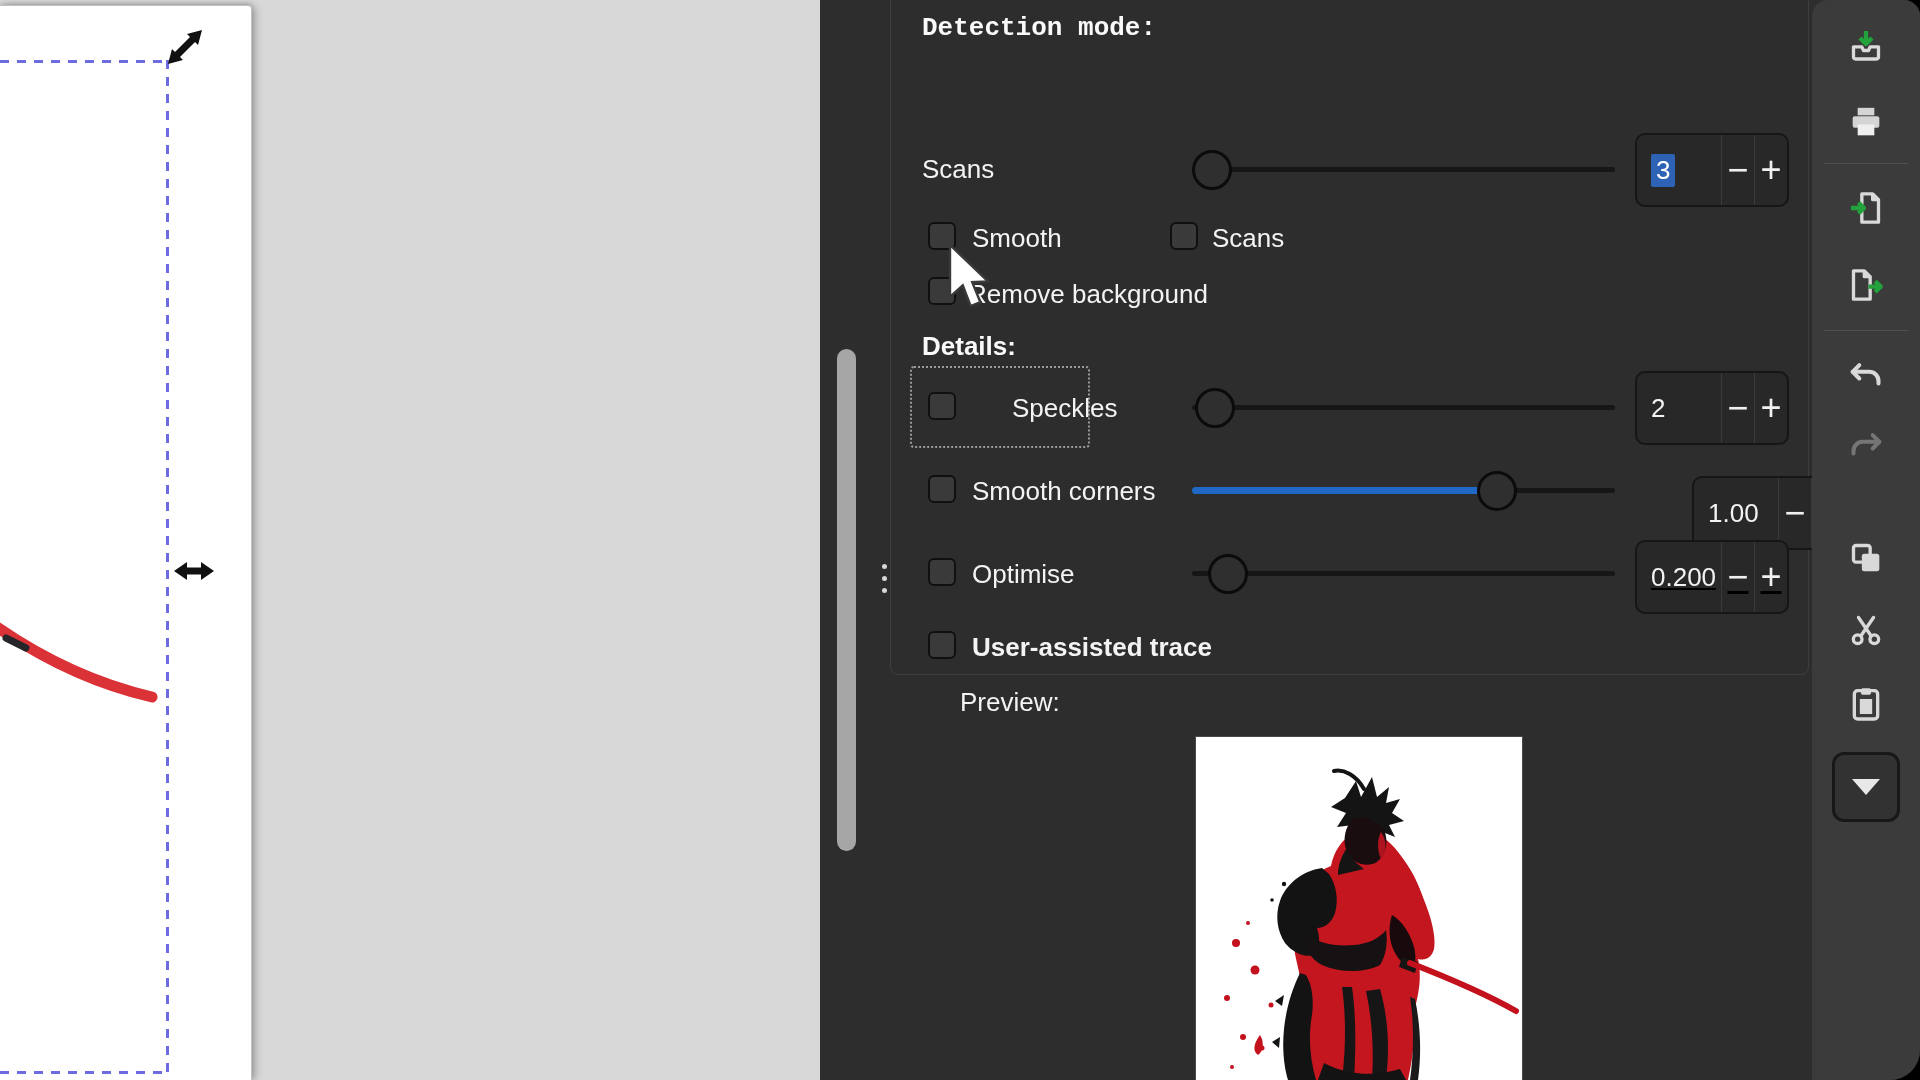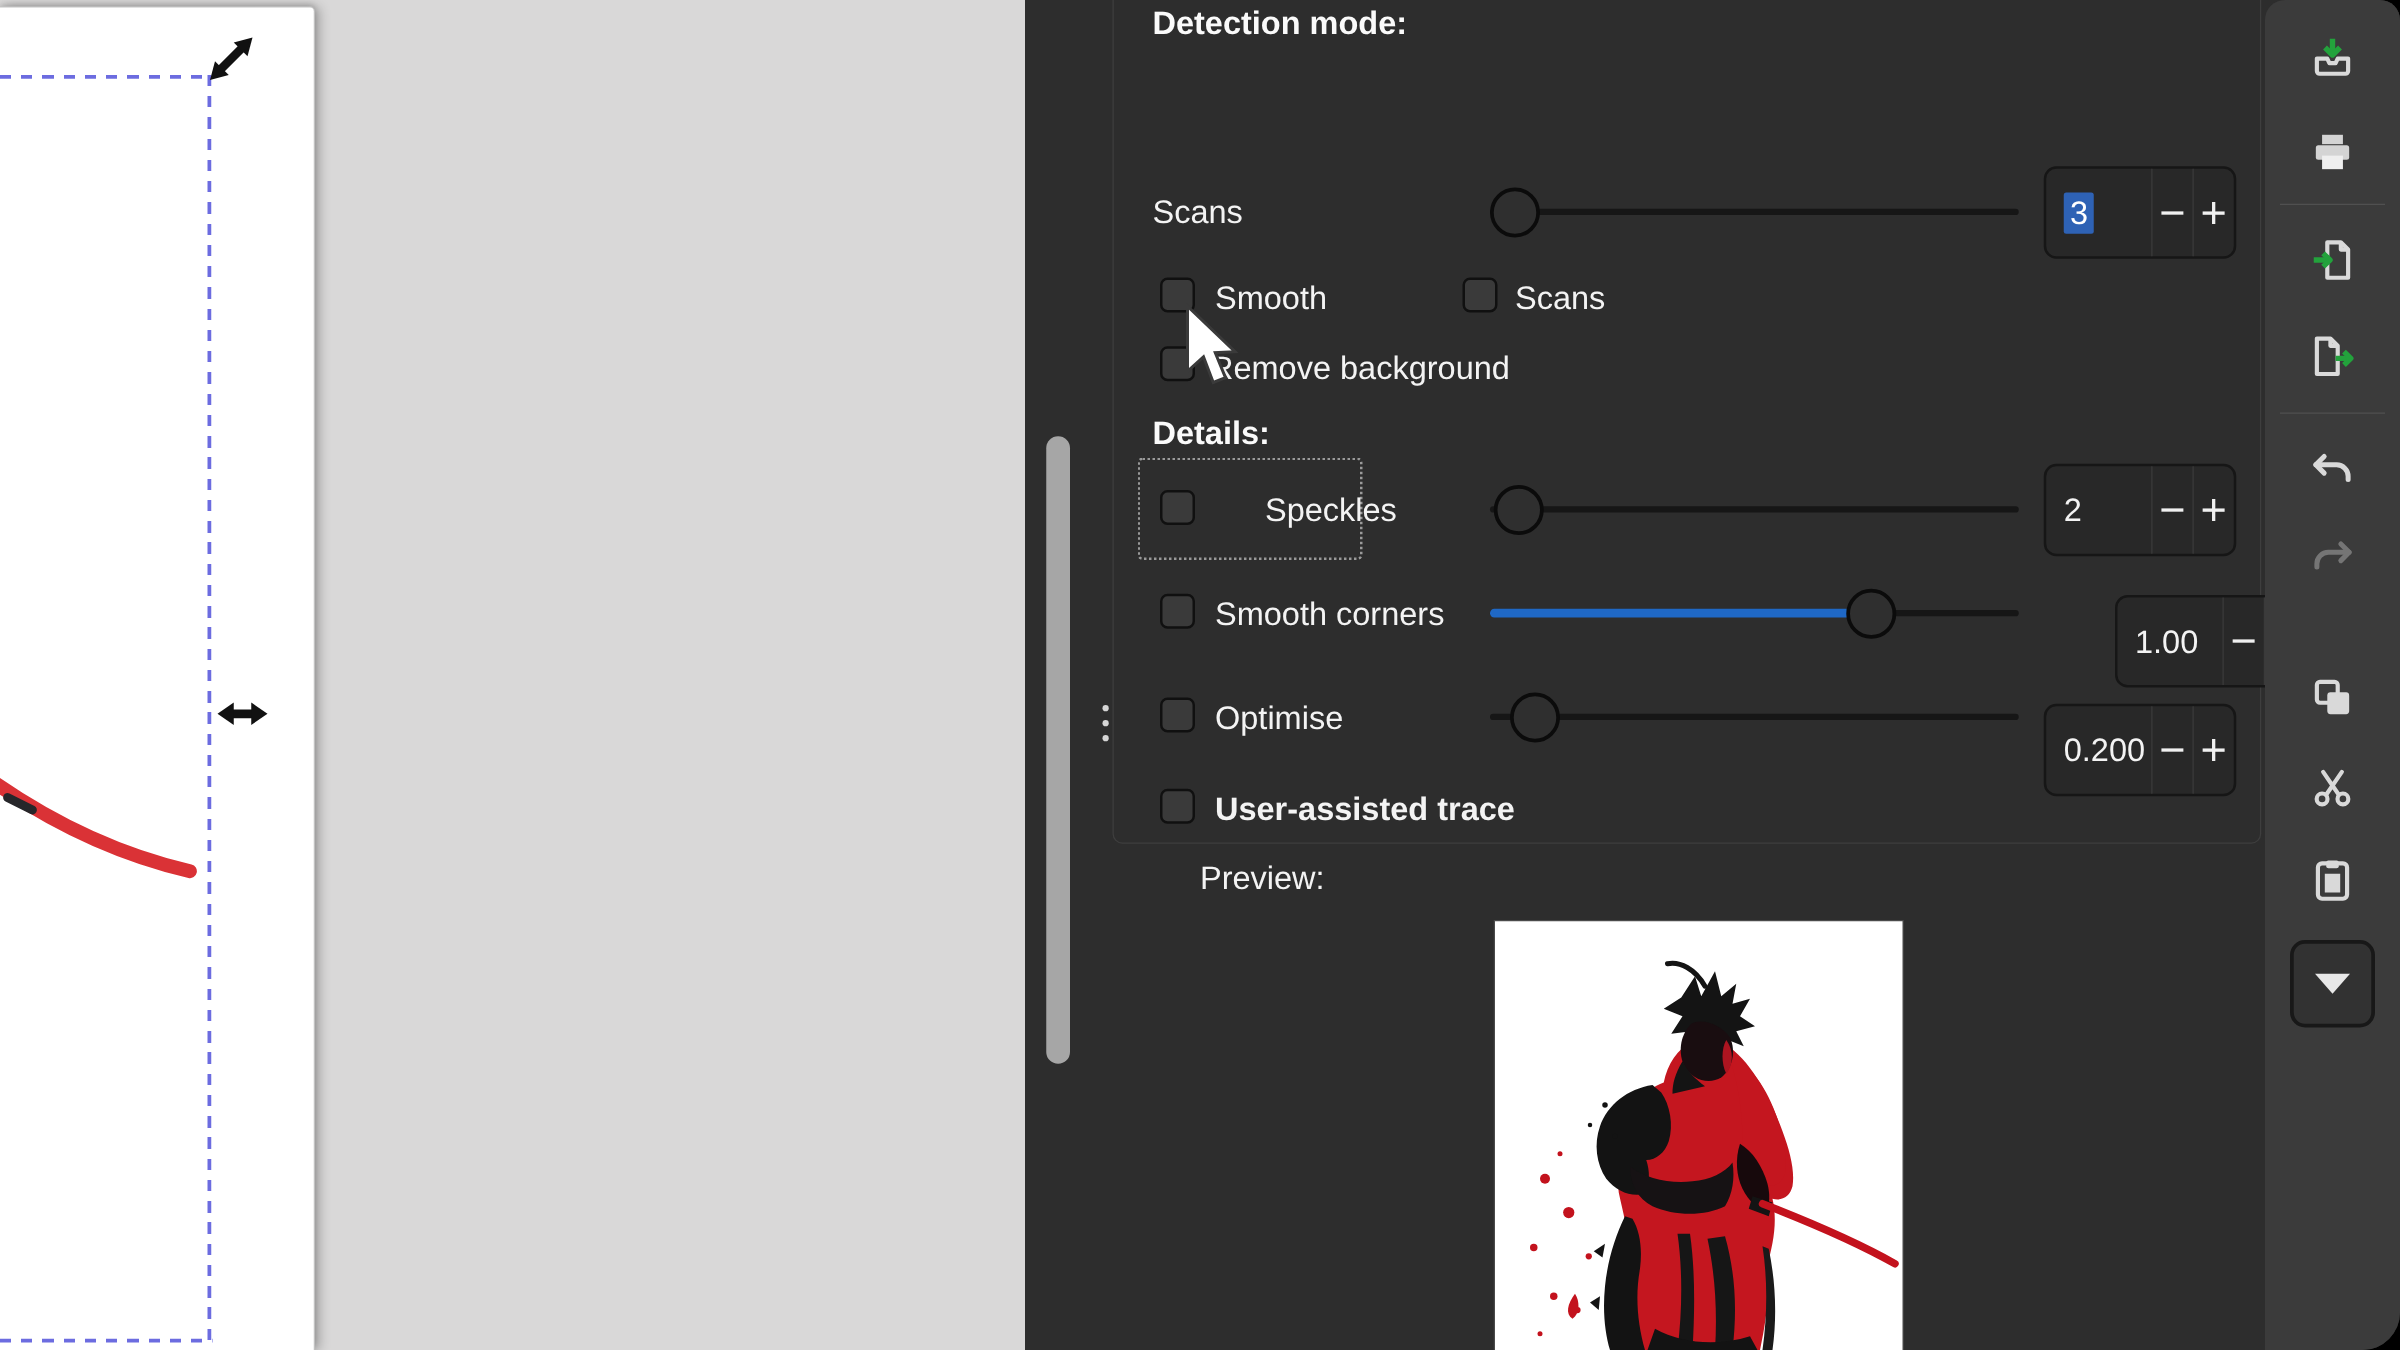"Detection mode:" div.lbl { font-family: none -> Liberation Mono, monospace; top: 2px -> 12px }
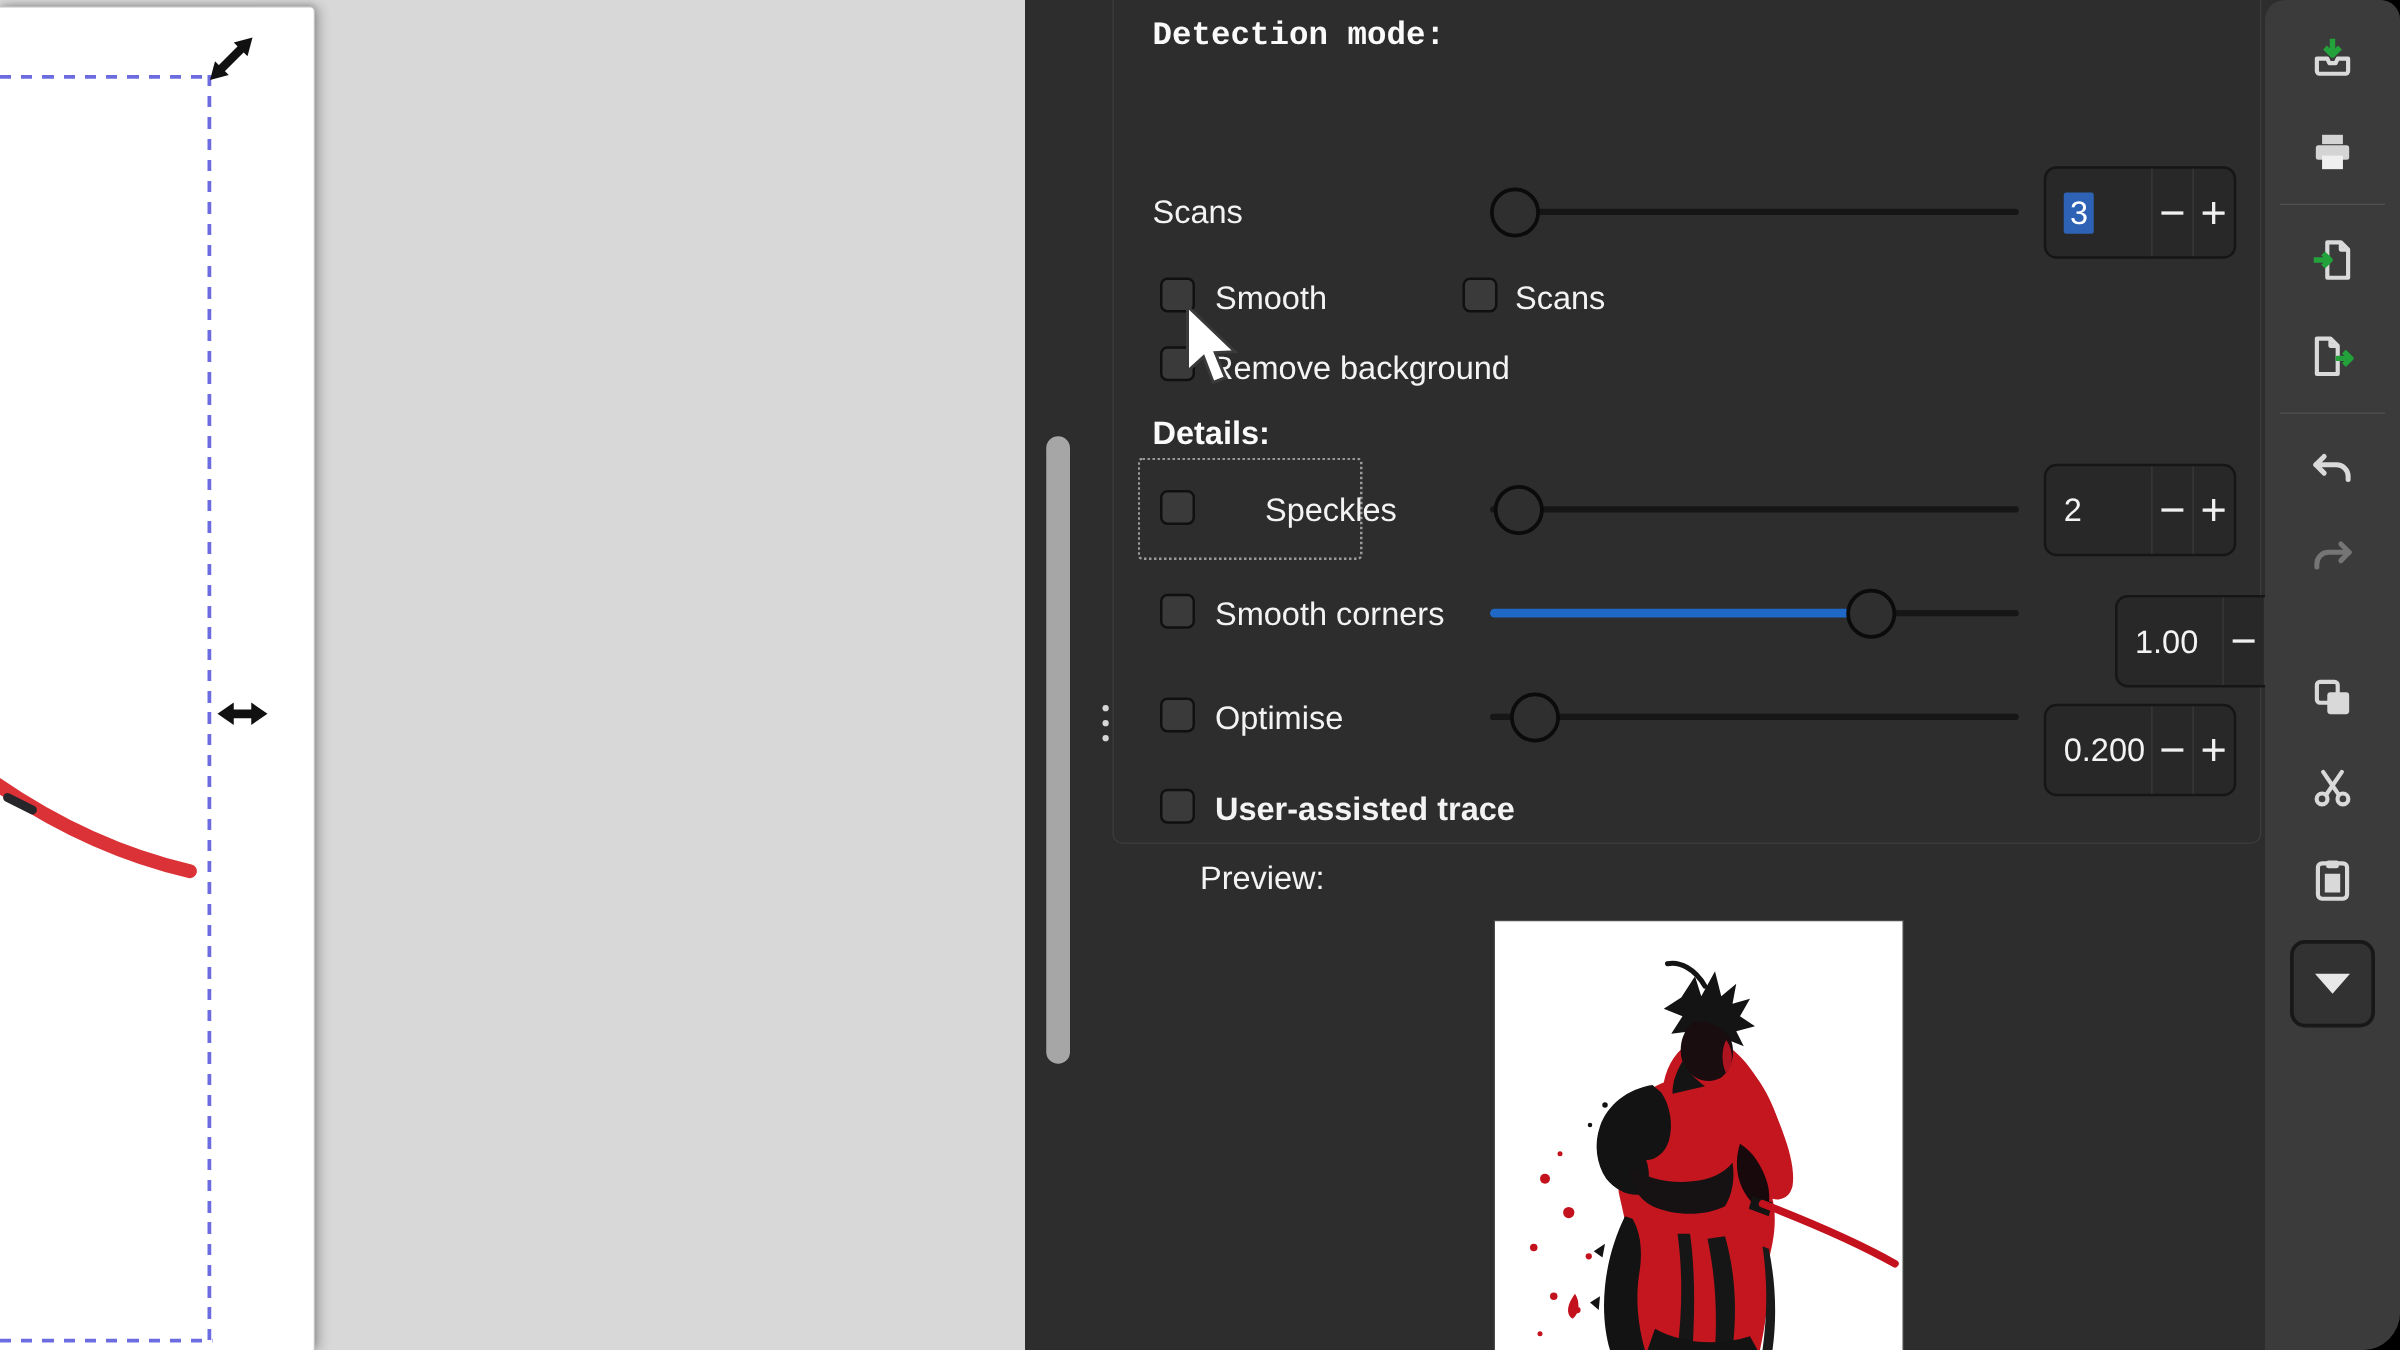"0.200" div.spin { text-decoration: none -> underline; top: 563px -> 540px }
